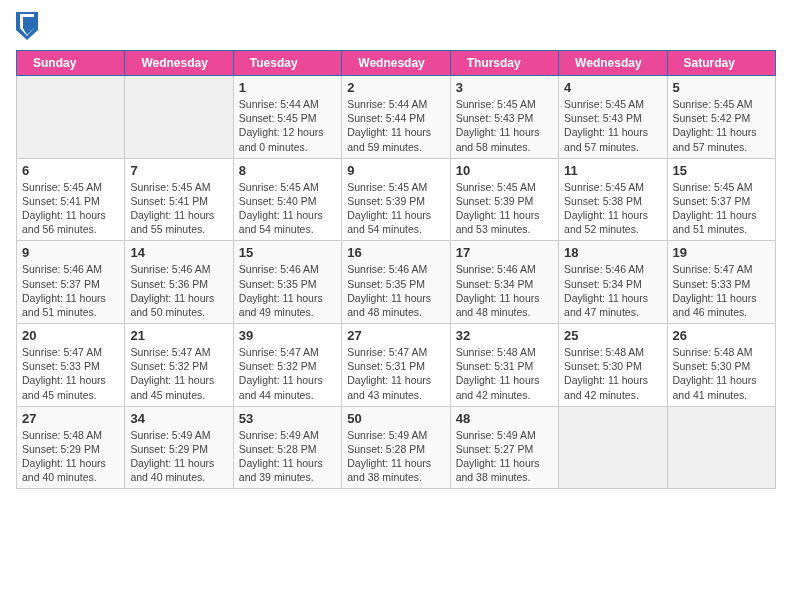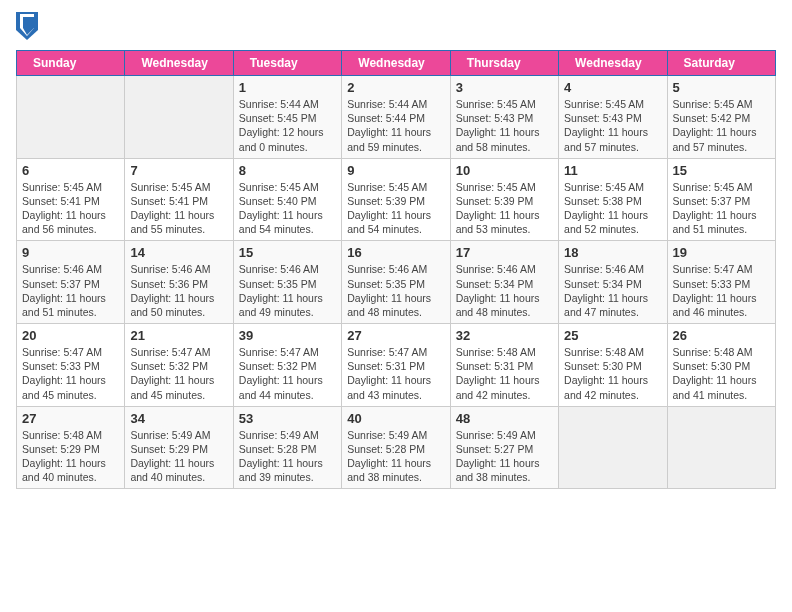"40" span.day-number { text: 40 -> 50 }
